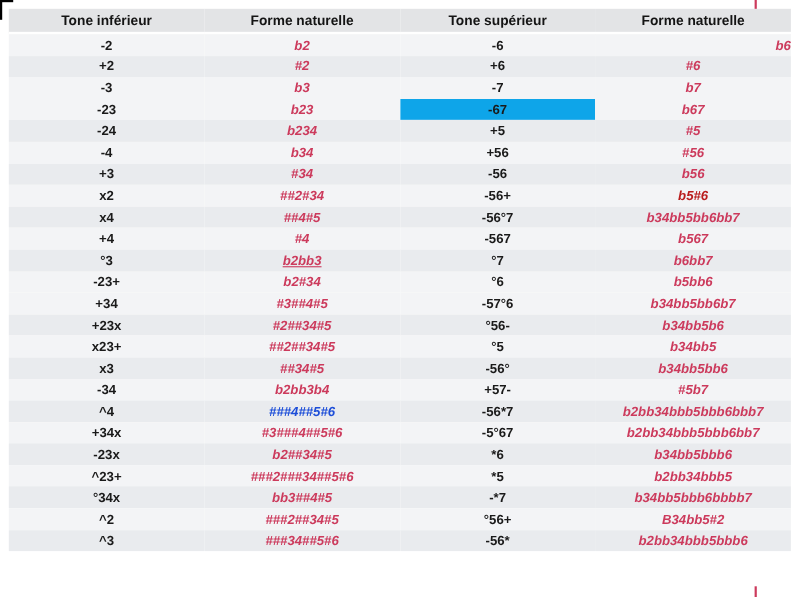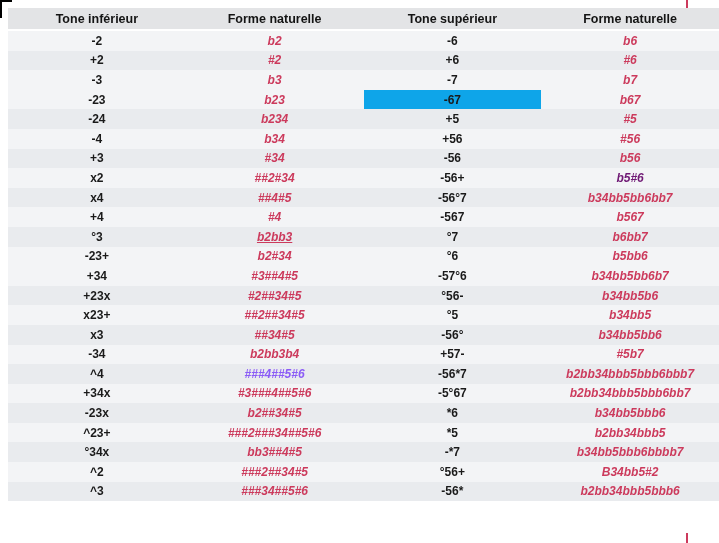"b6" td.form { text-align: none -> right }
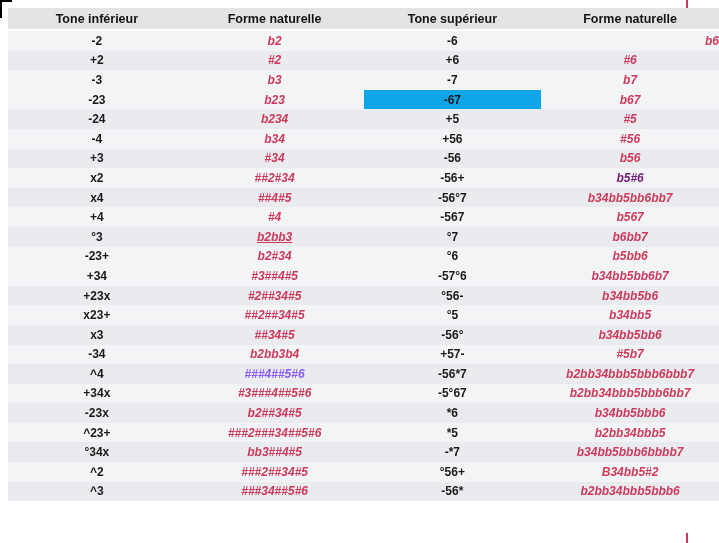"b5#6" td.form { color: #701a75 -> #b91c1c }
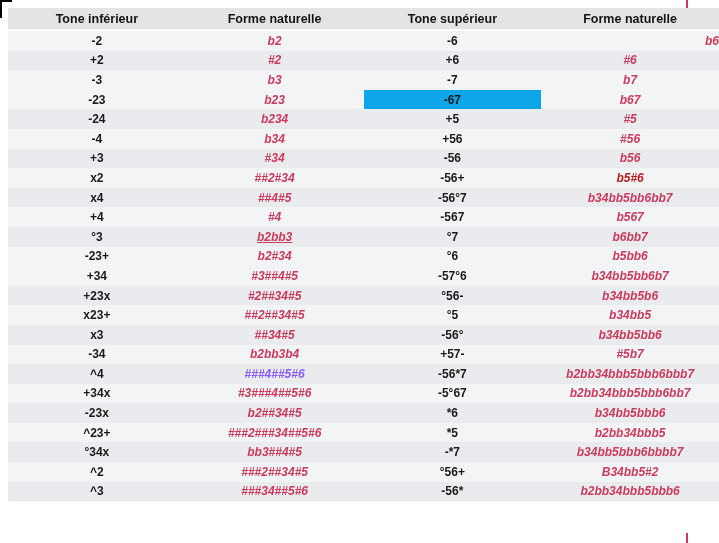"###4##5#6" td.form { color: #8b5cf6 -> #1d4ed8 }
